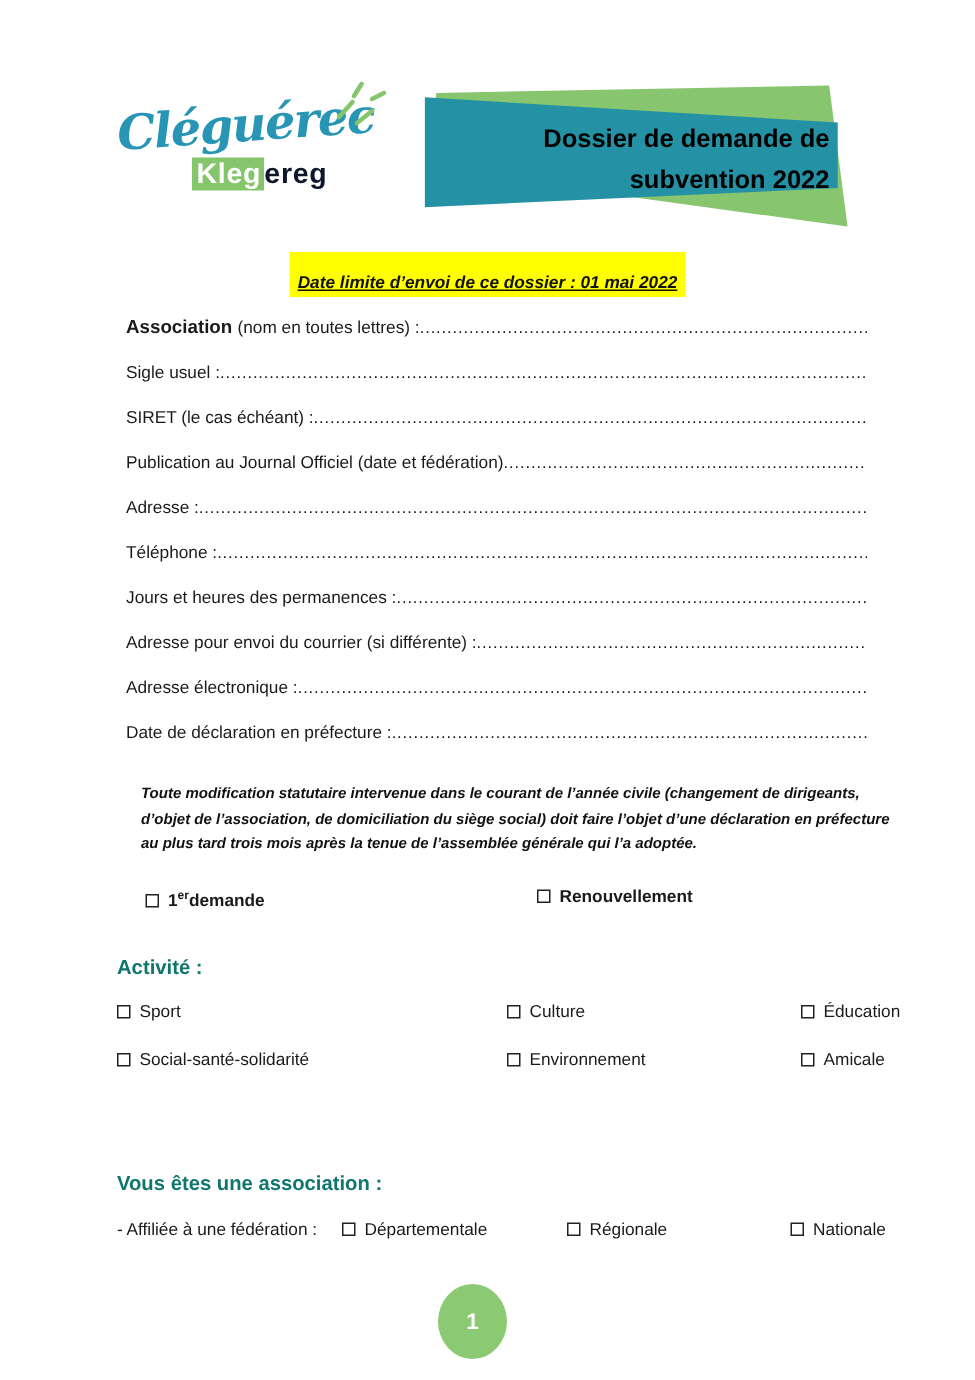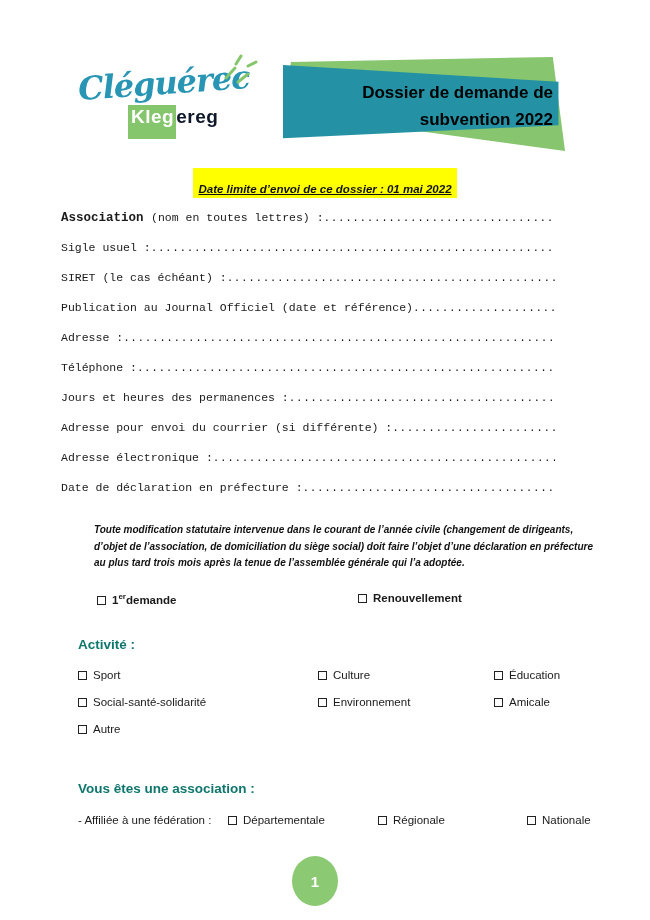"Kleg" .logo-sub .kleg { padding: 1px 2px 12px 3px -> 1px 2px 0 3px }
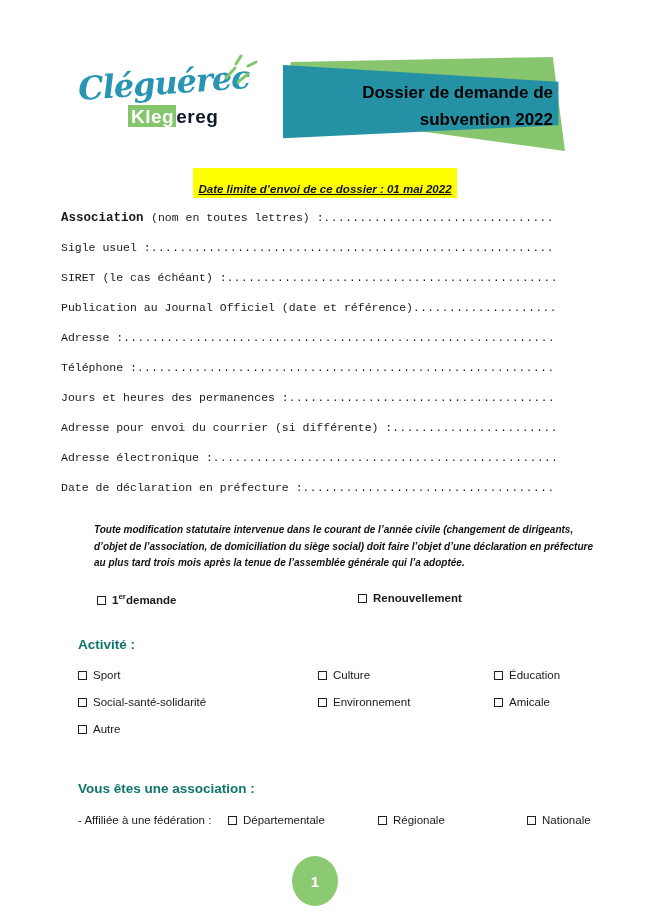"Association (nom en toutes lettres)" .fields { font-family: Liberation Mono, monospace -> none; left: 61px -> 84px }
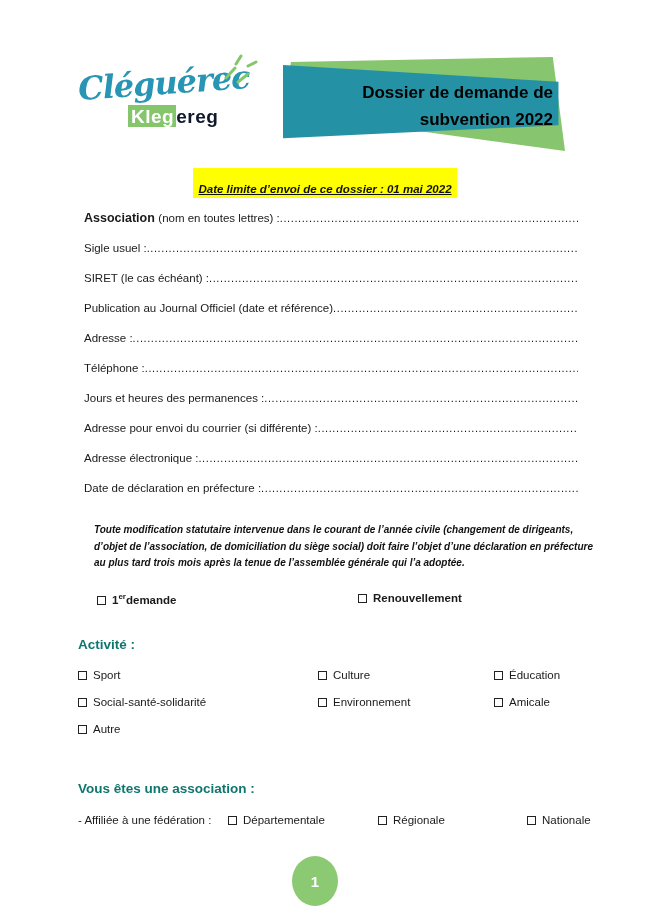"Publication au Journal Officiel (date" span { text: référence -> fédération }
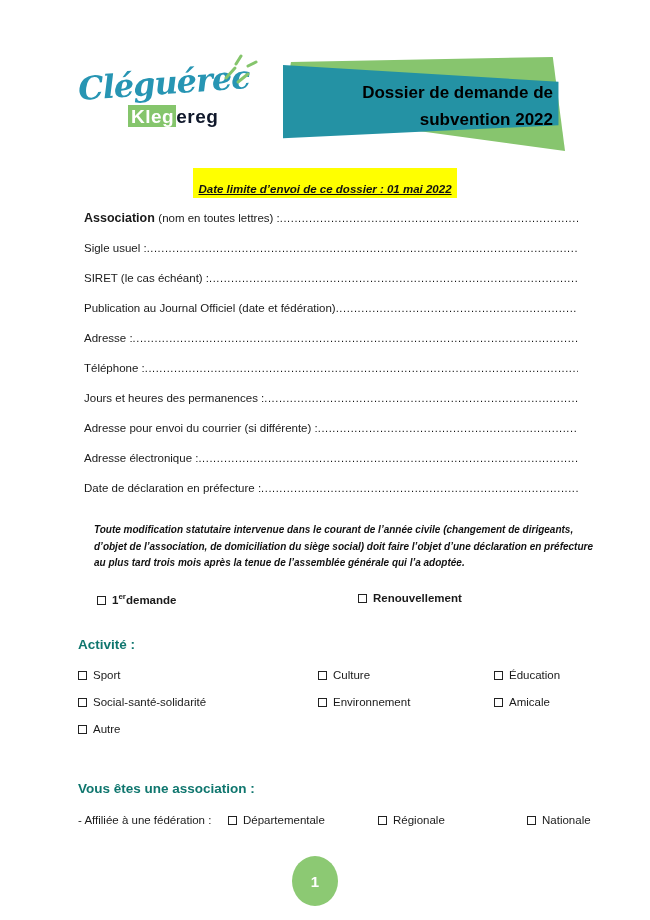"Sport" .activity-grid { gap: none -> 20px }
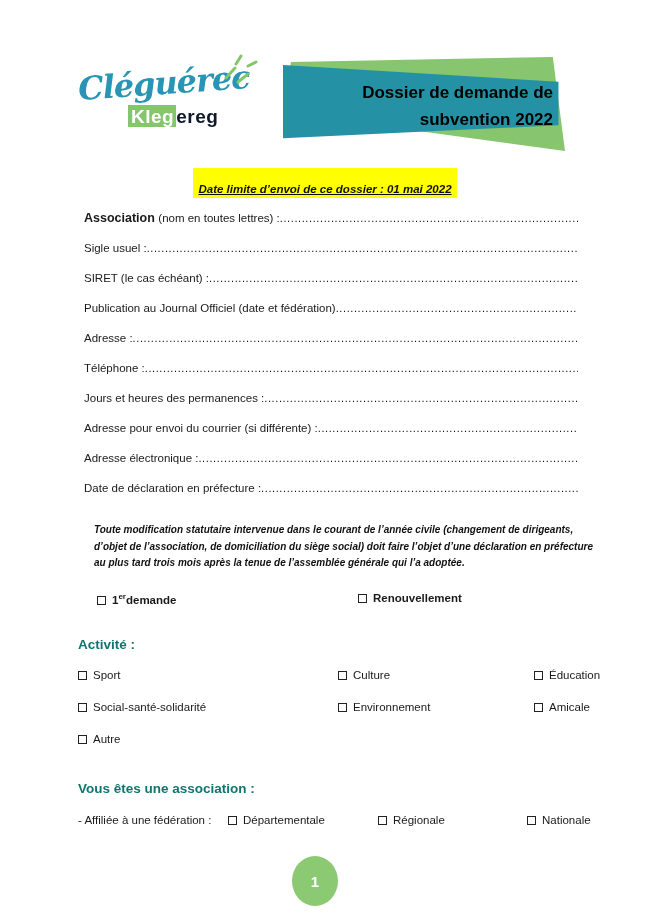"Autre" span.cb { html: <span><span></span><span>Autre</span></span> -> none }
